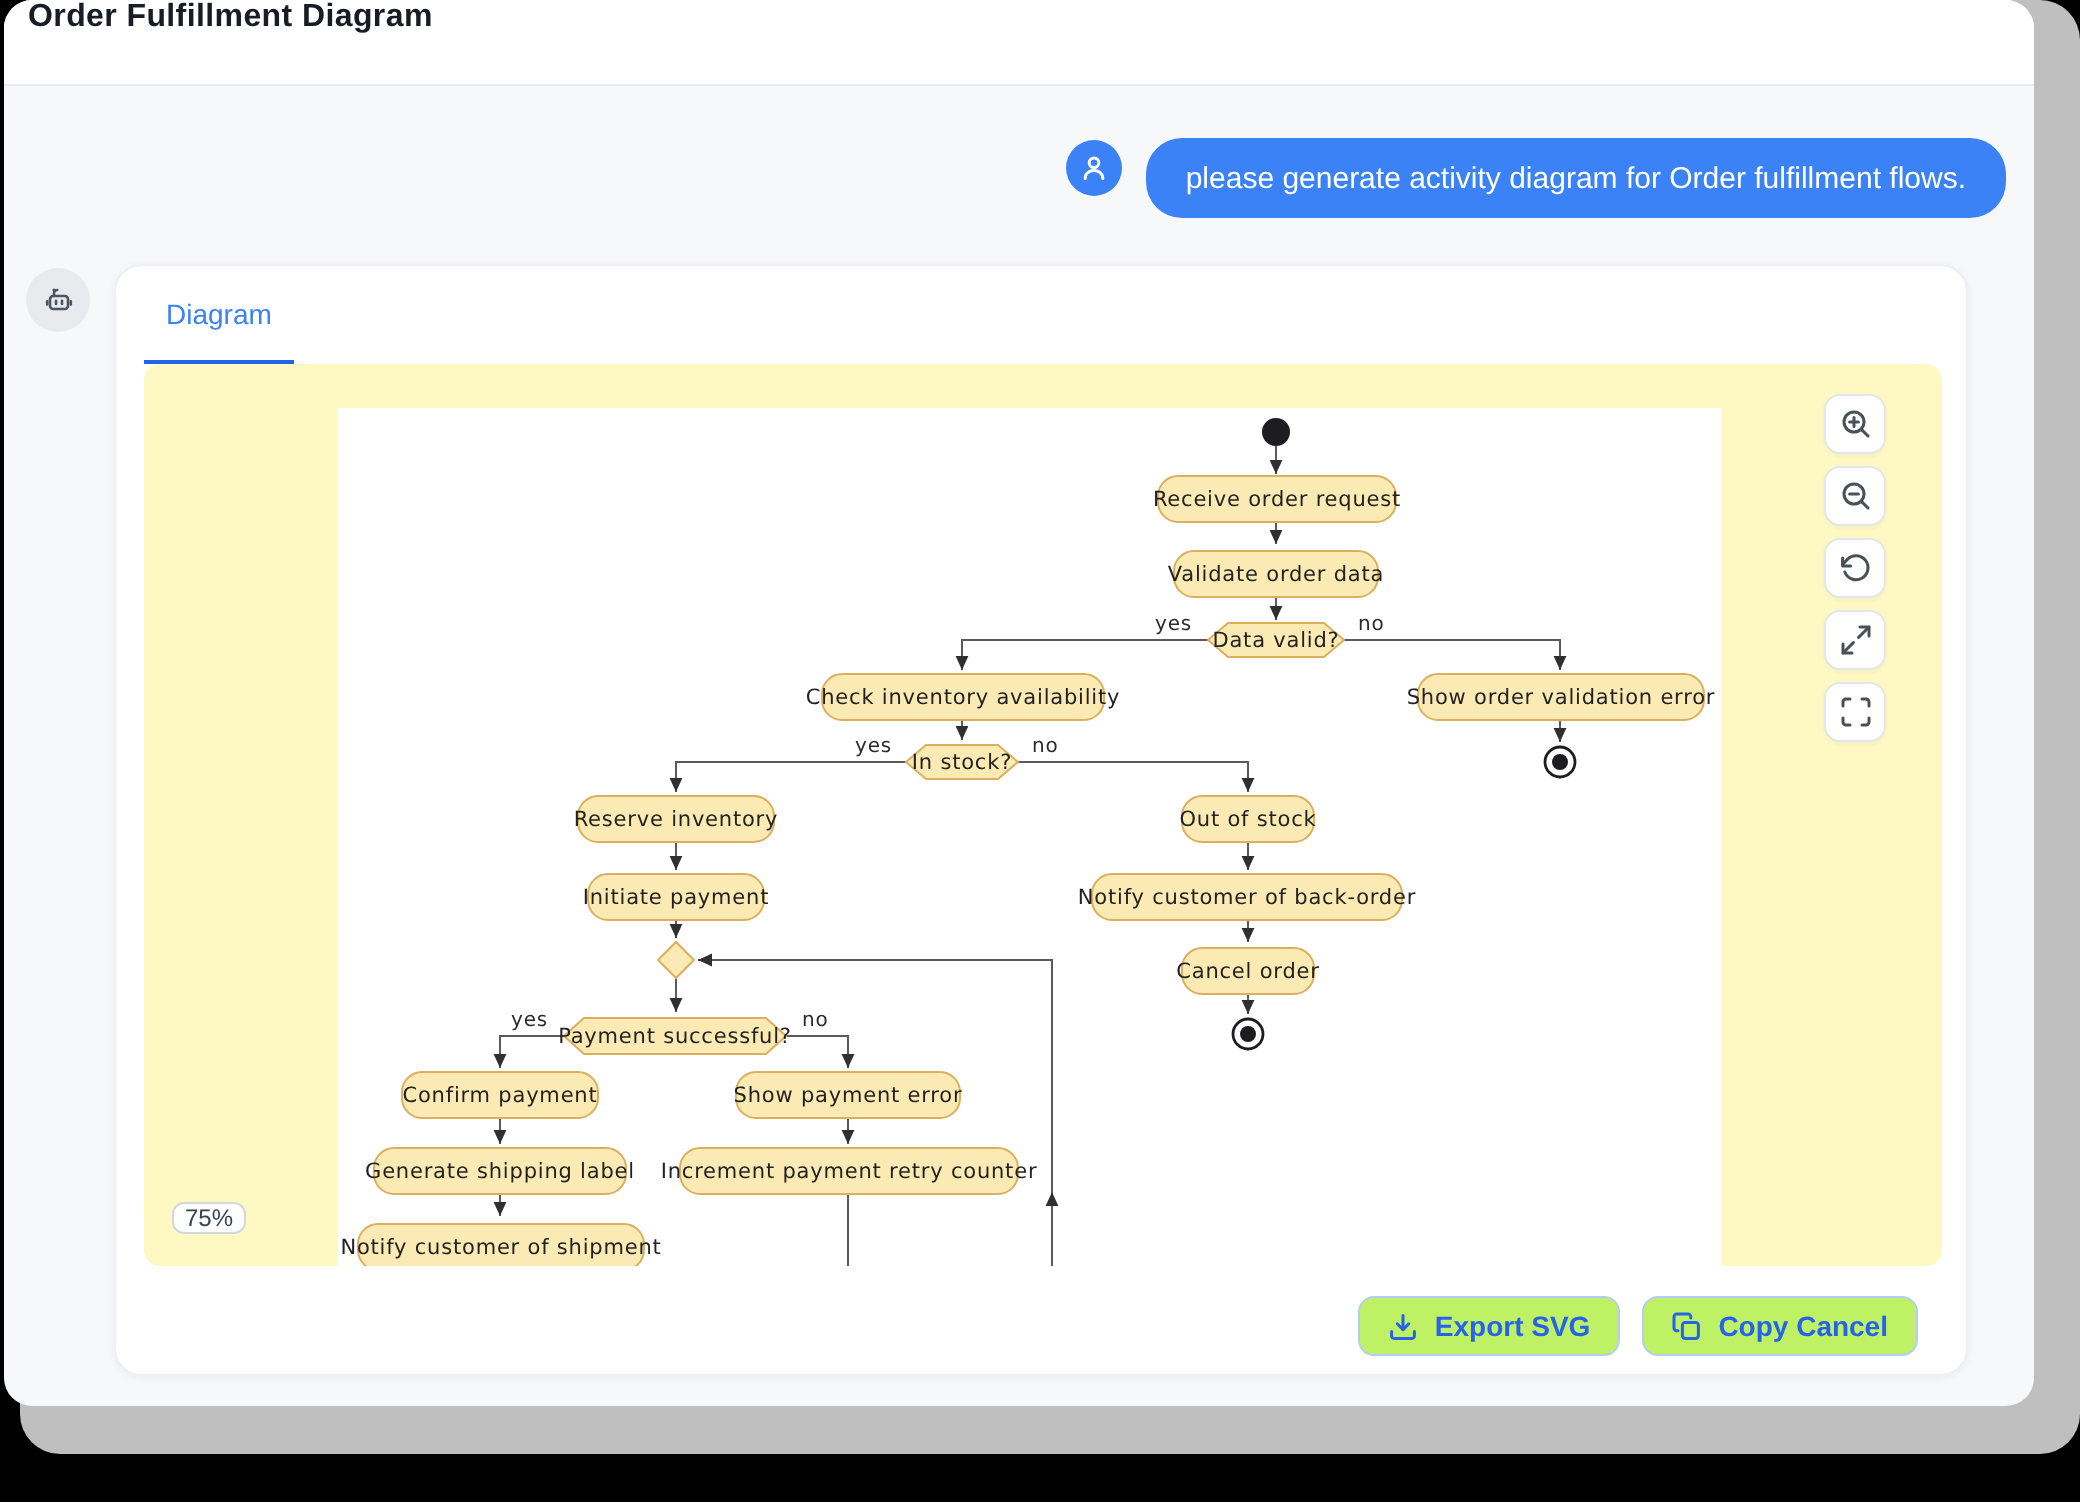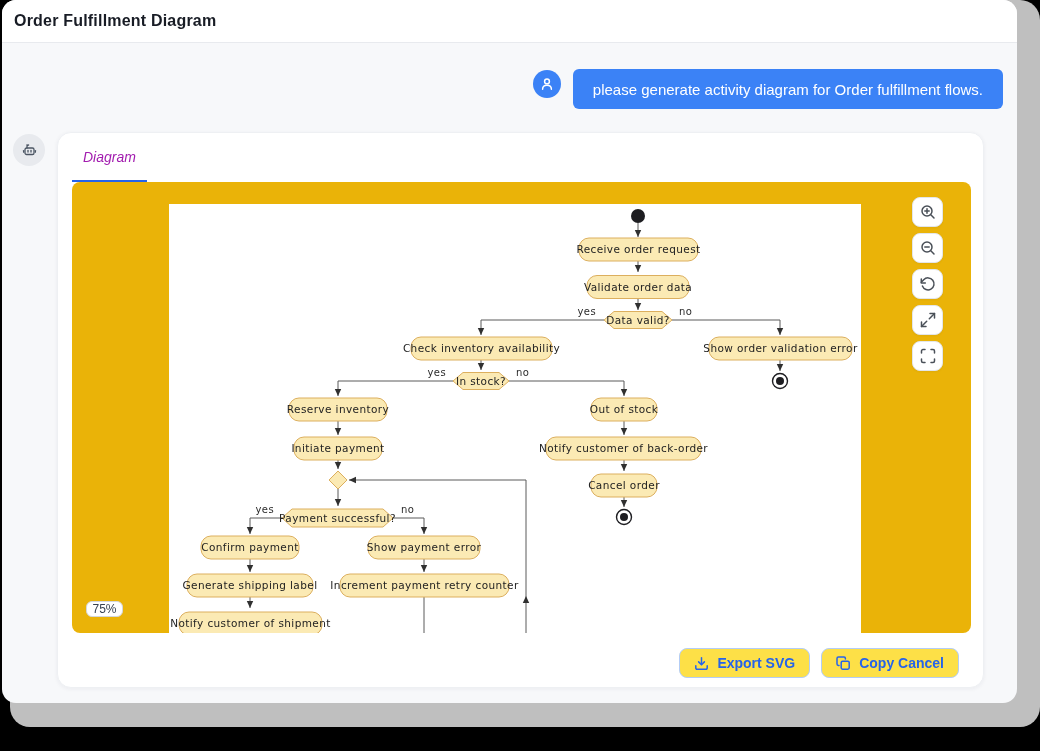"Order Fulfillment Diagram" .app-header { align-items: center -> flex-start }
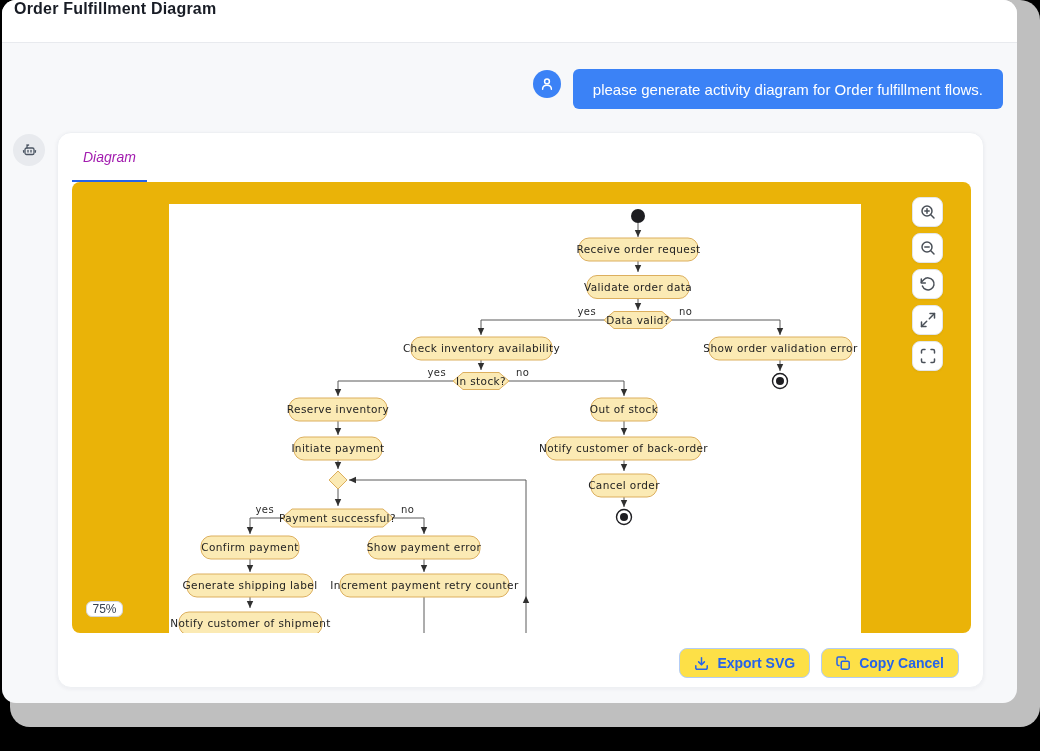"please generate activity diagram for" .chat-bubble { border-radius: 6px -> 18px }
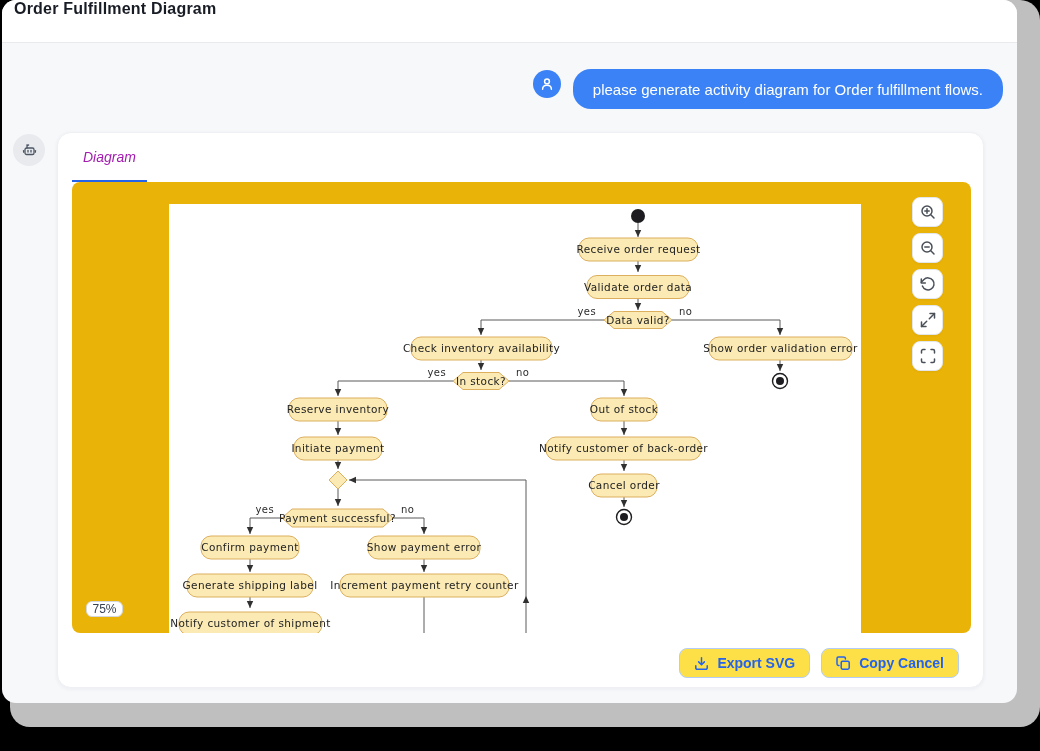"Diagram" .tab.active { color: #a21caf -> #3b82f6; font-style: italic -> none }
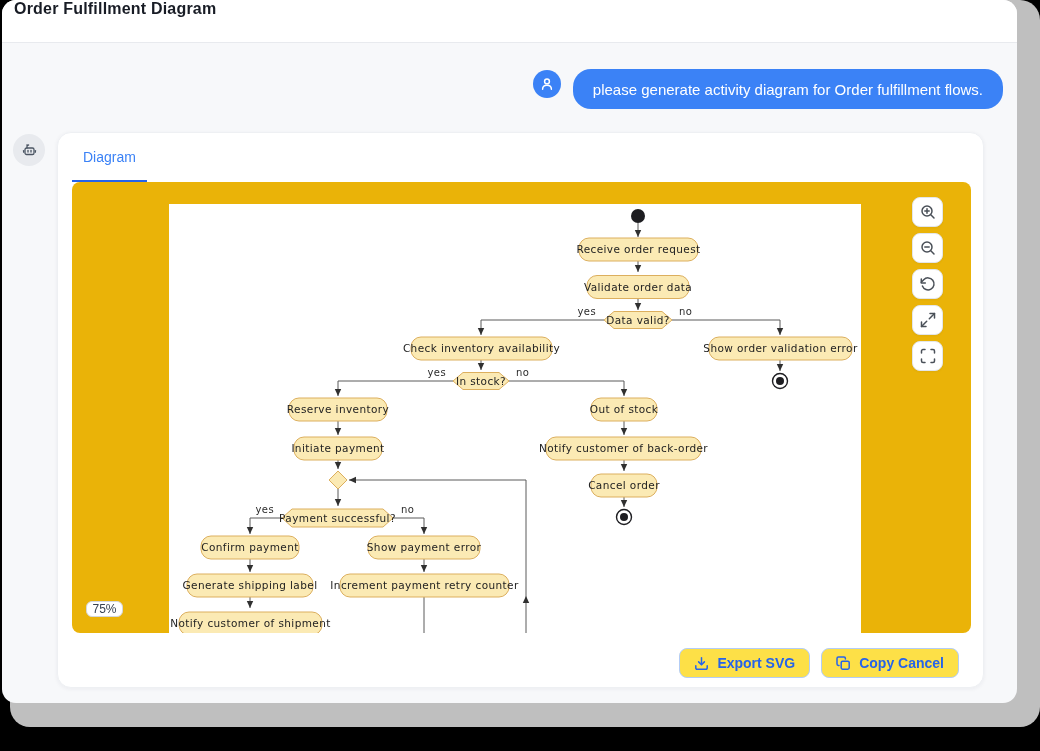"Receive order request" .viewport { background: #eab308 -> #fef9c3 }
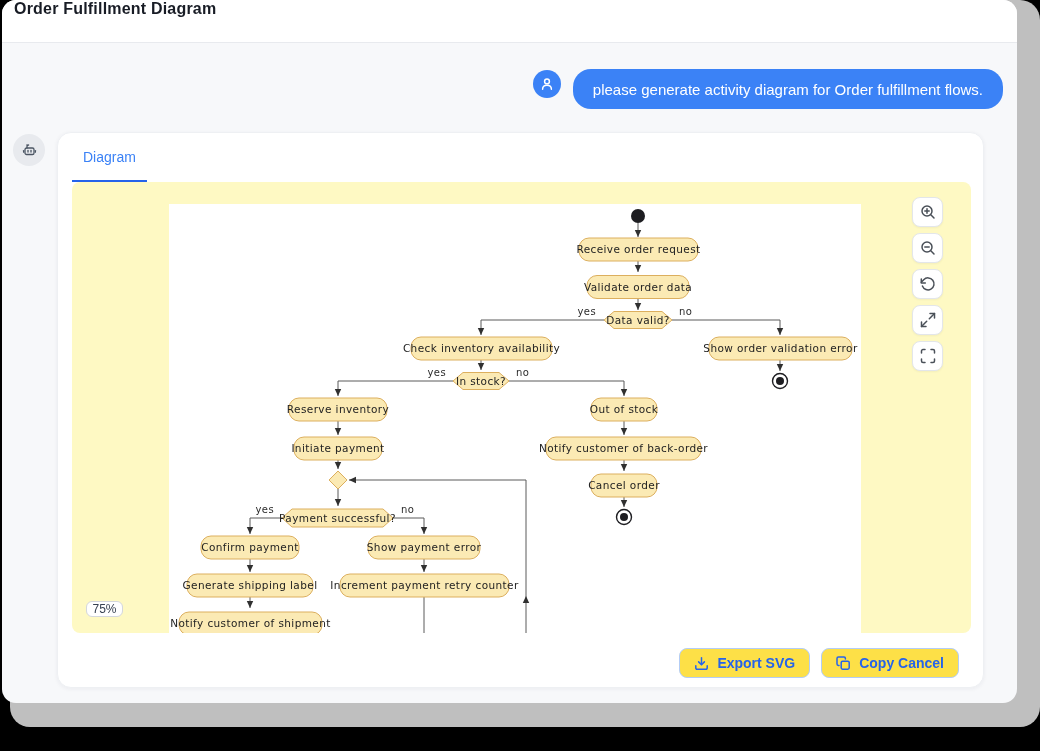"Export SVG" .action-btn { background: #fde047 -> #bef264 }
